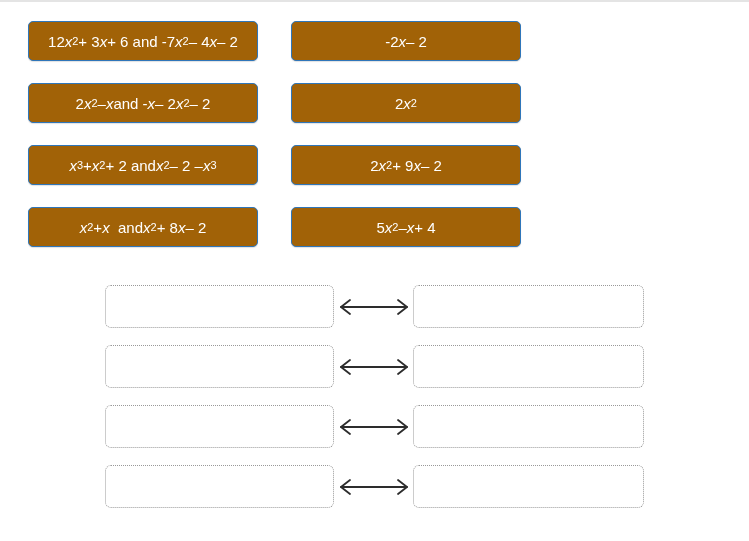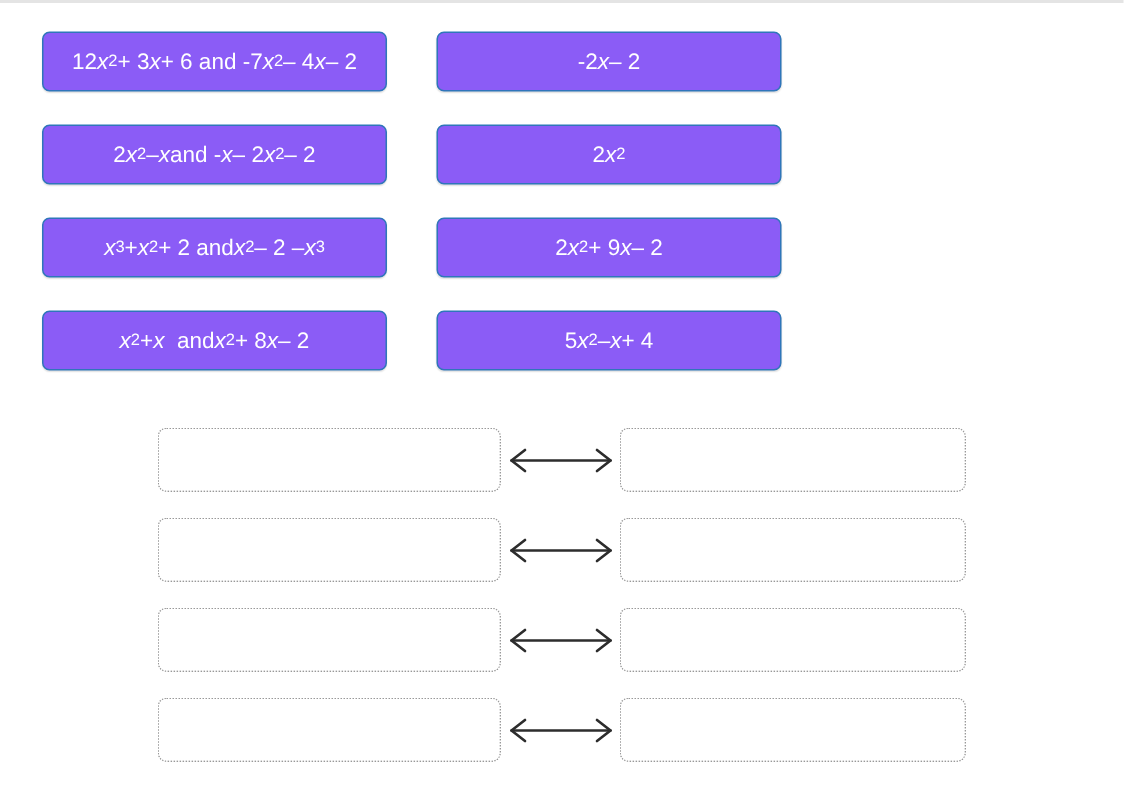"12 + 3 + 6" .tile { background: #8b5cf6 -> #a16207 }
